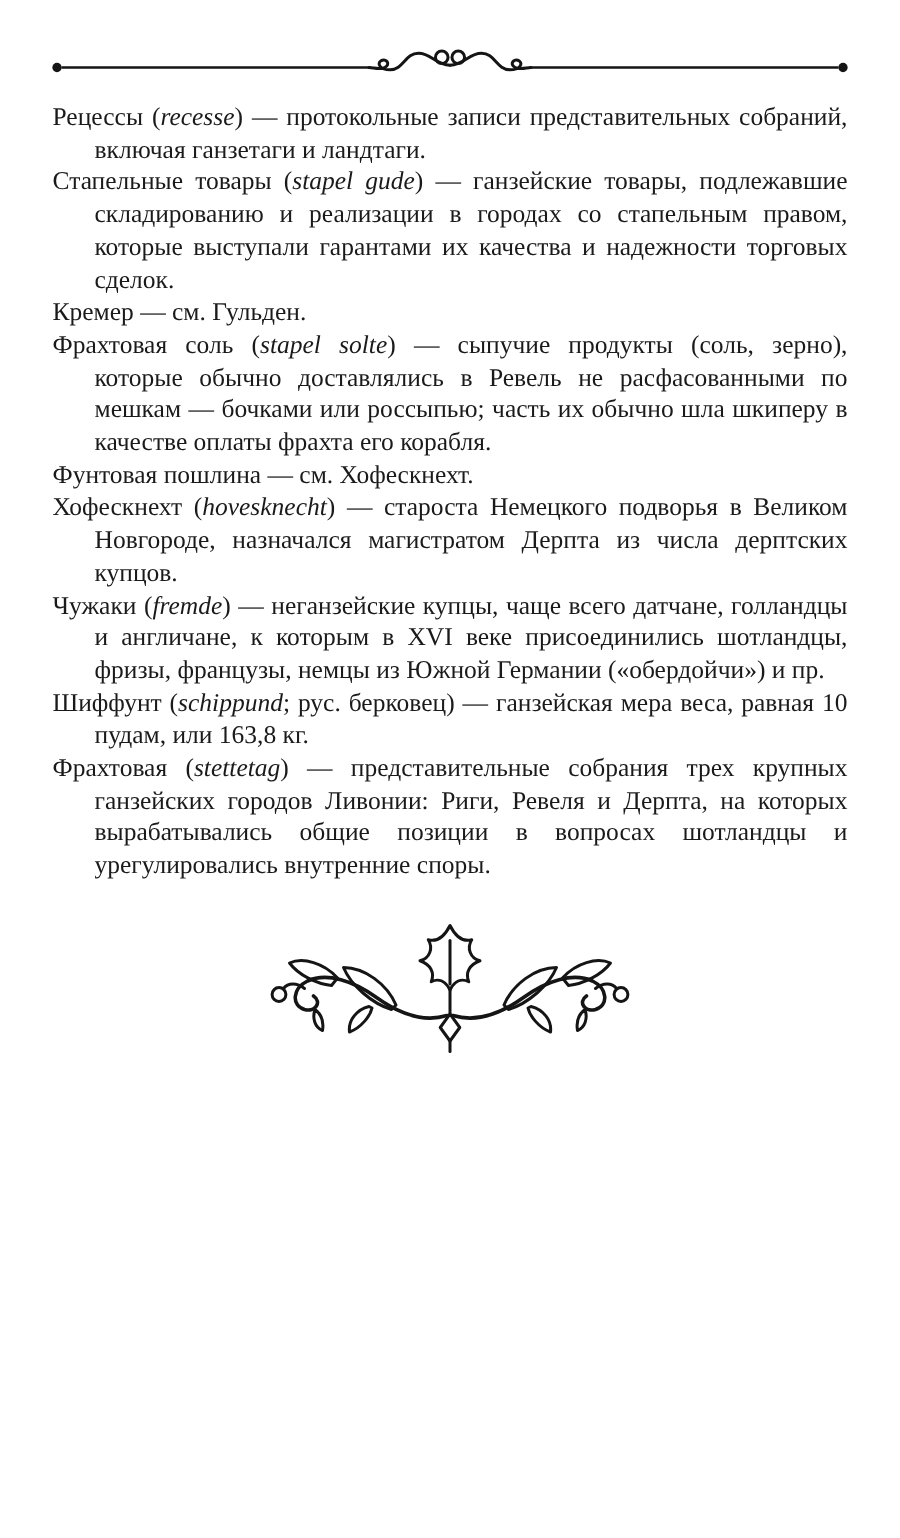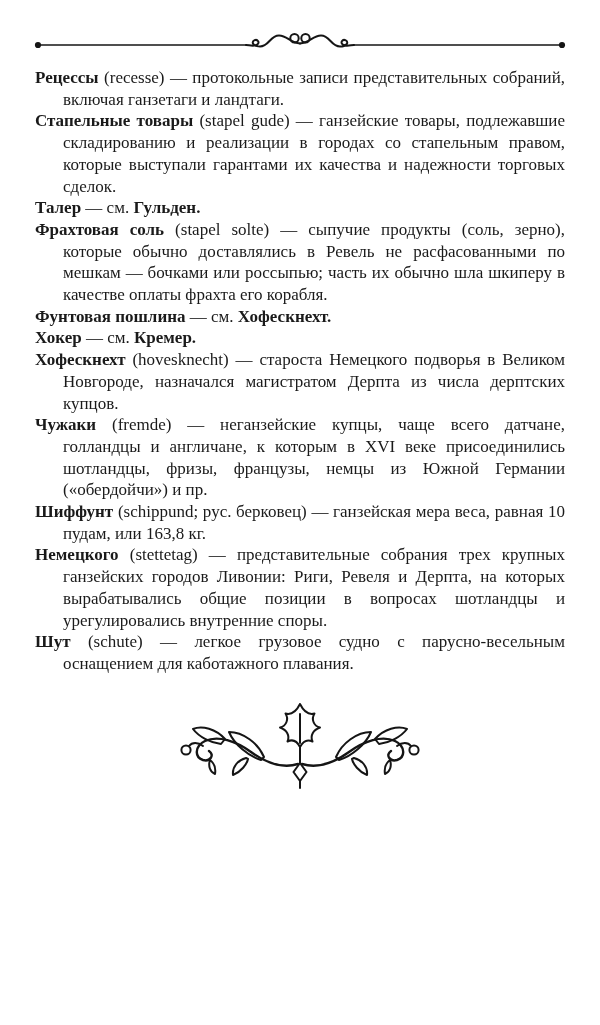"Рецессы" .seg-bold { font-weight: bold -> normal }
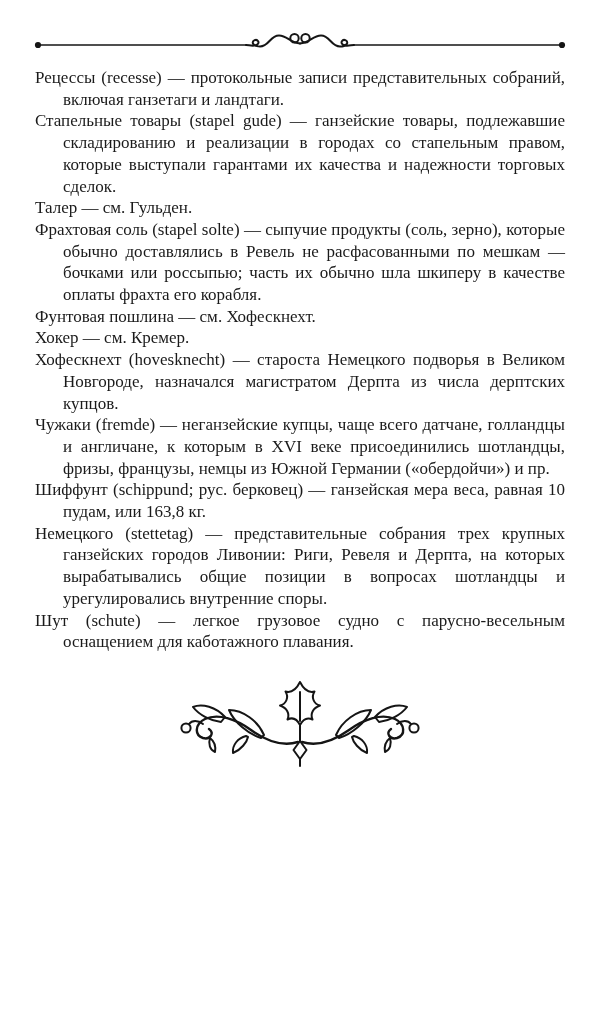"recesse" .seg-italic { font-style: none -> italic }
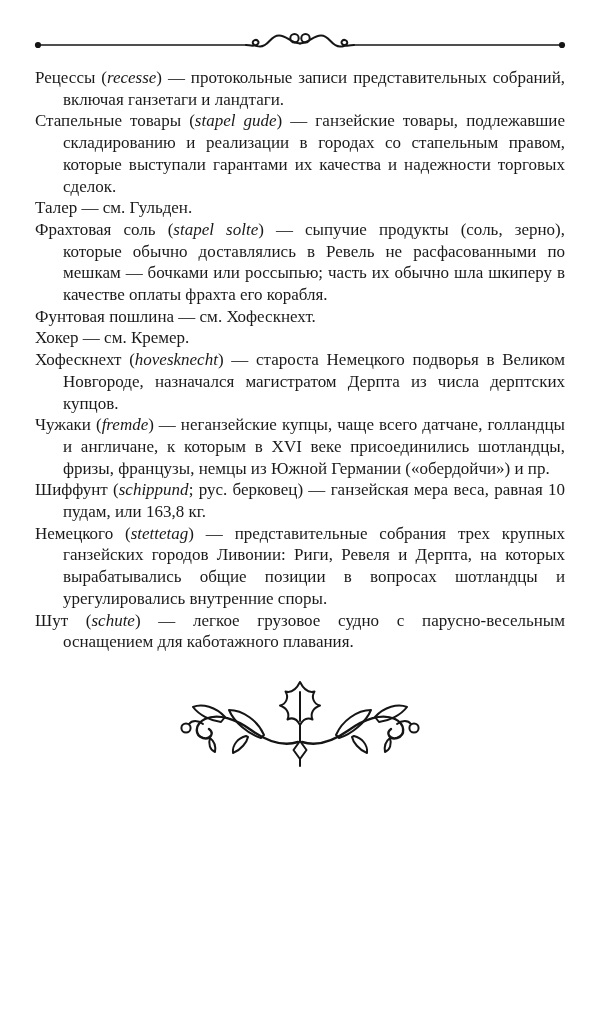"Талер" span.seg-bold { text: Талер -> Кремер }
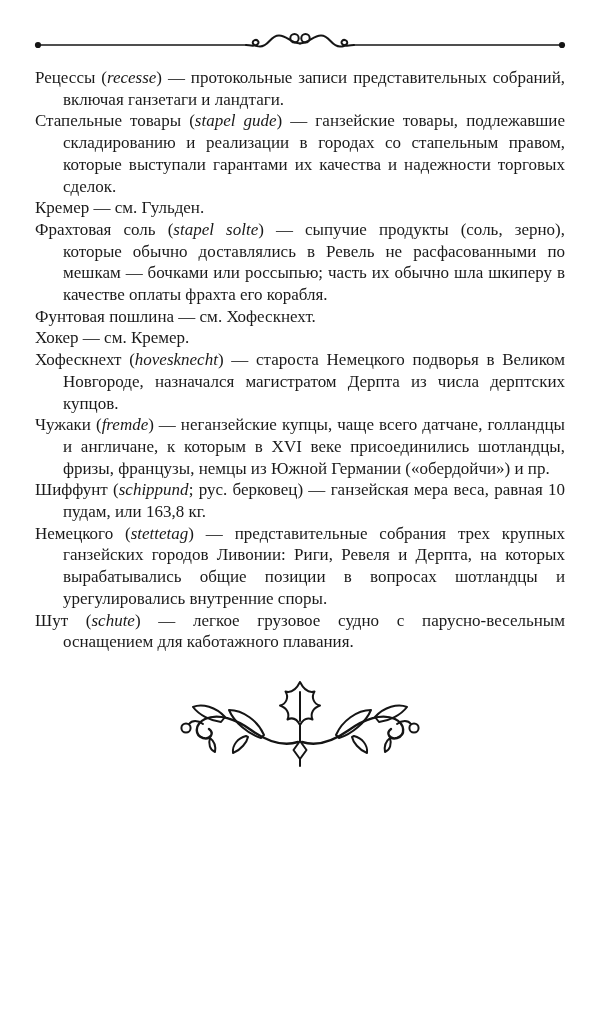"Хокер — см. Кремер." p.entry { html: <p><span>Хокер</span><span> — см. </span><span>Кремер.</span></p> -> none }
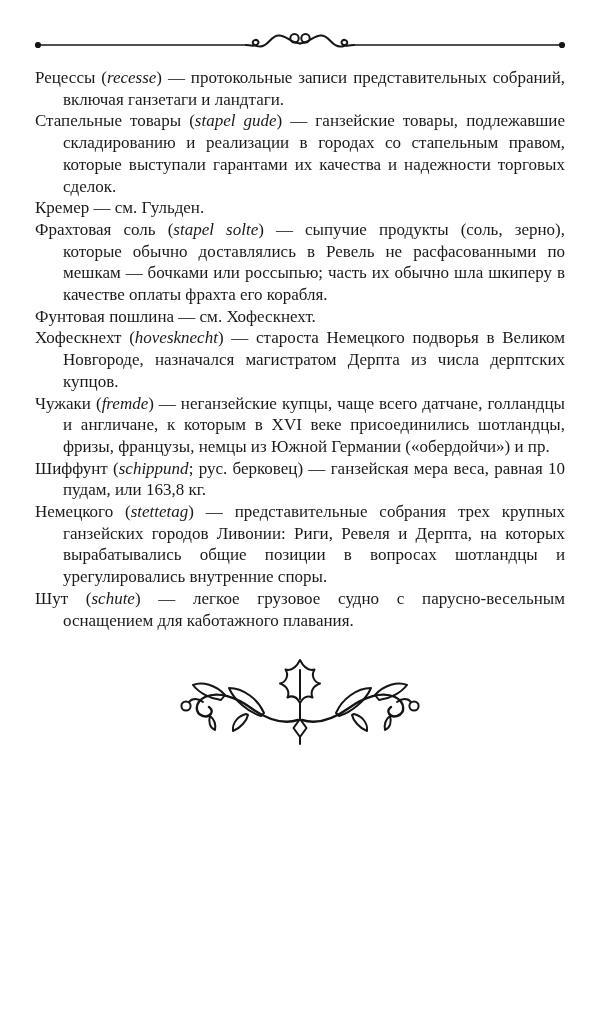"Немецкого" span.seg-bold { text: Немецкого -> Фрахтовая }
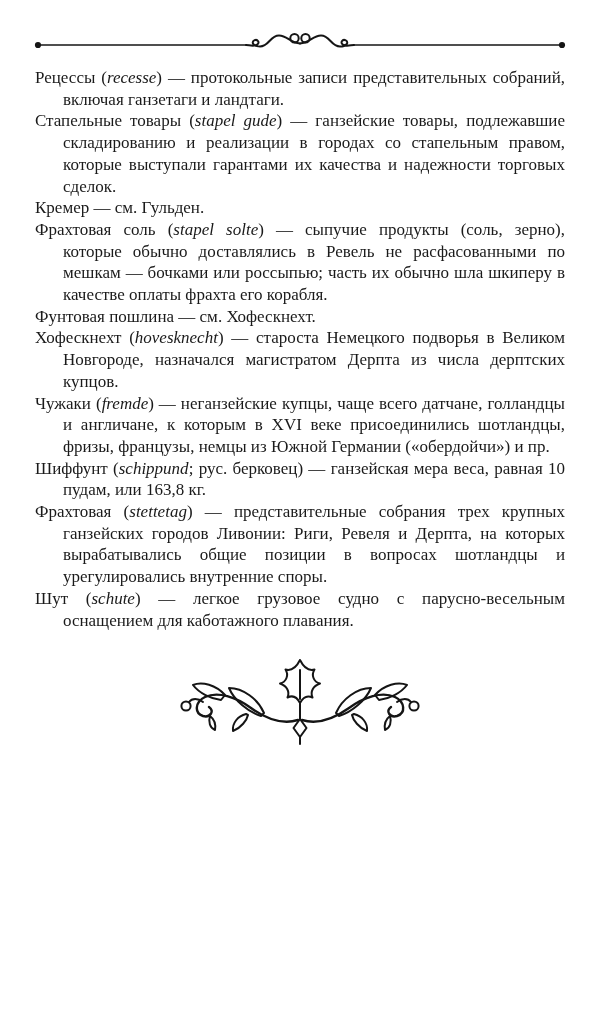"Шут (schute) — легкое грузовое" p.entry { html: <p><span>Шут</span><span> (</span><span>schute</span><span>) — легкое грузовое судно с парусно-весельным оснащением для каботажного плавания.</span></p> -> none }
